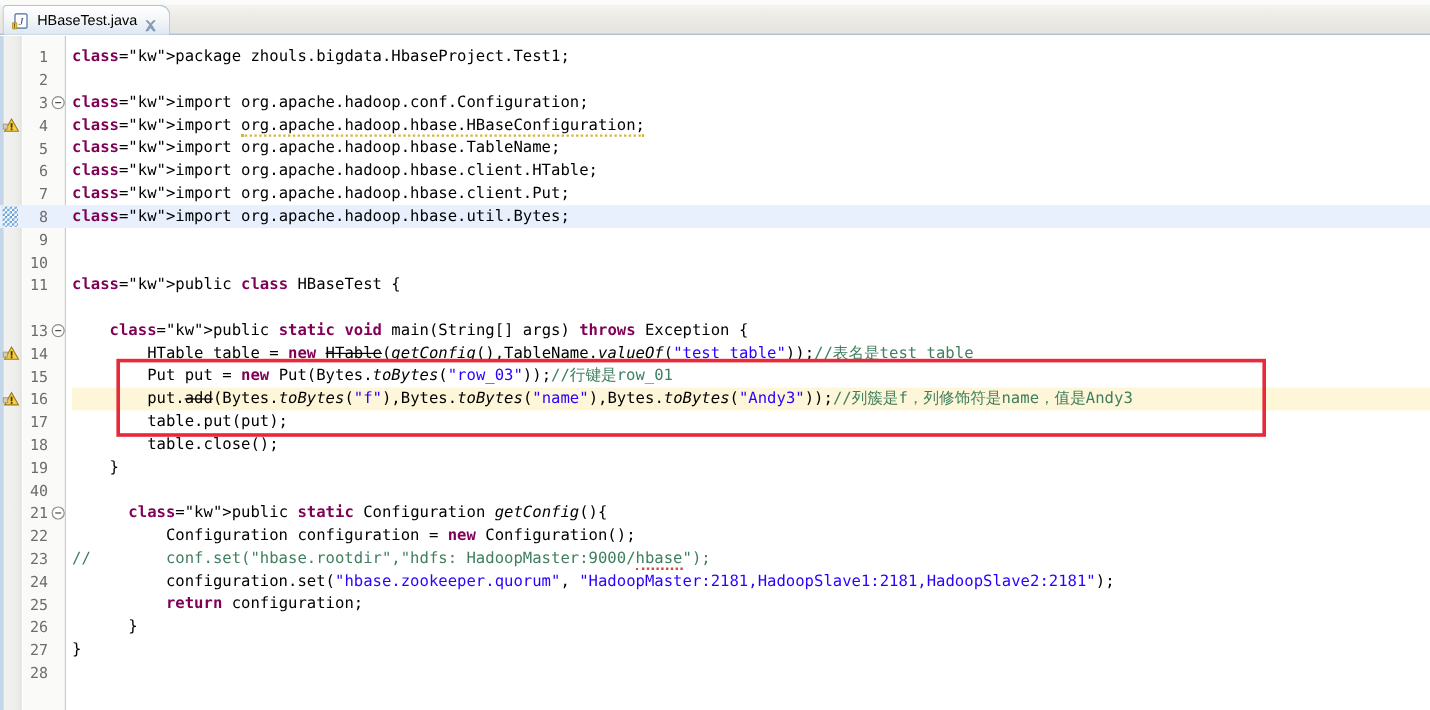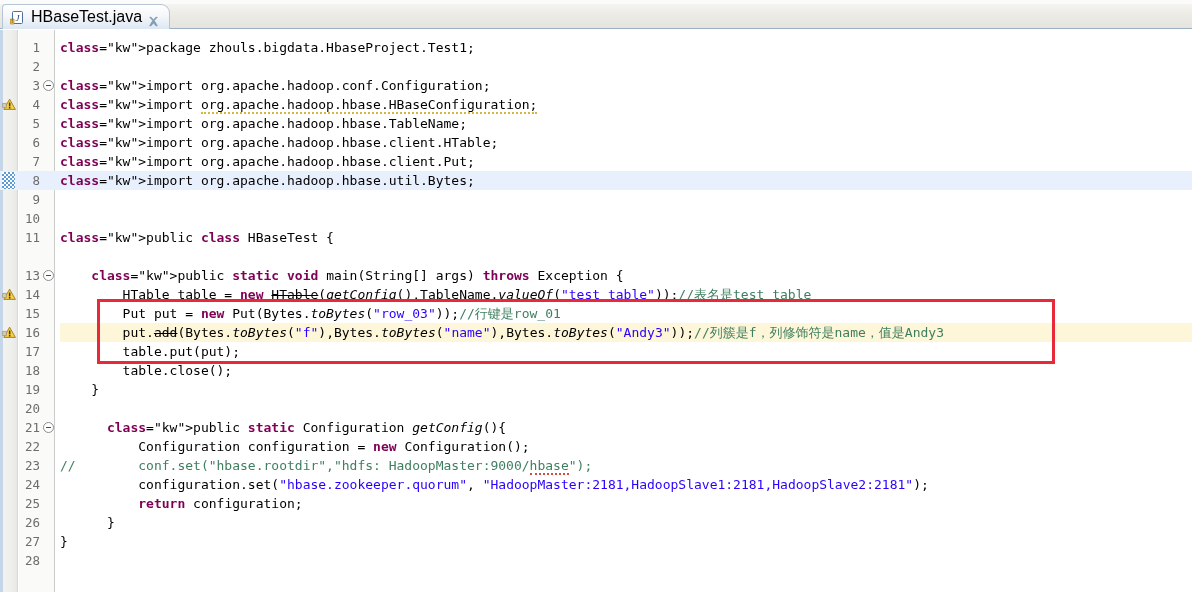"HBaseTest.java" .tab-title { font-size: 16px -> 12px }
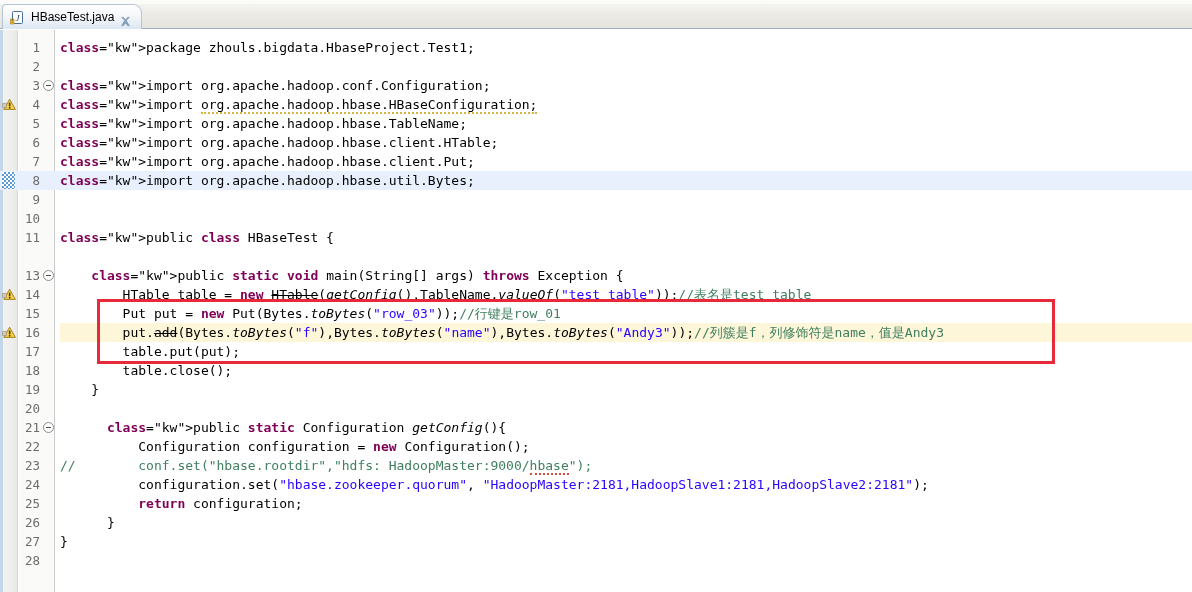"20" span.lineno { text: 20 -> 40 }
